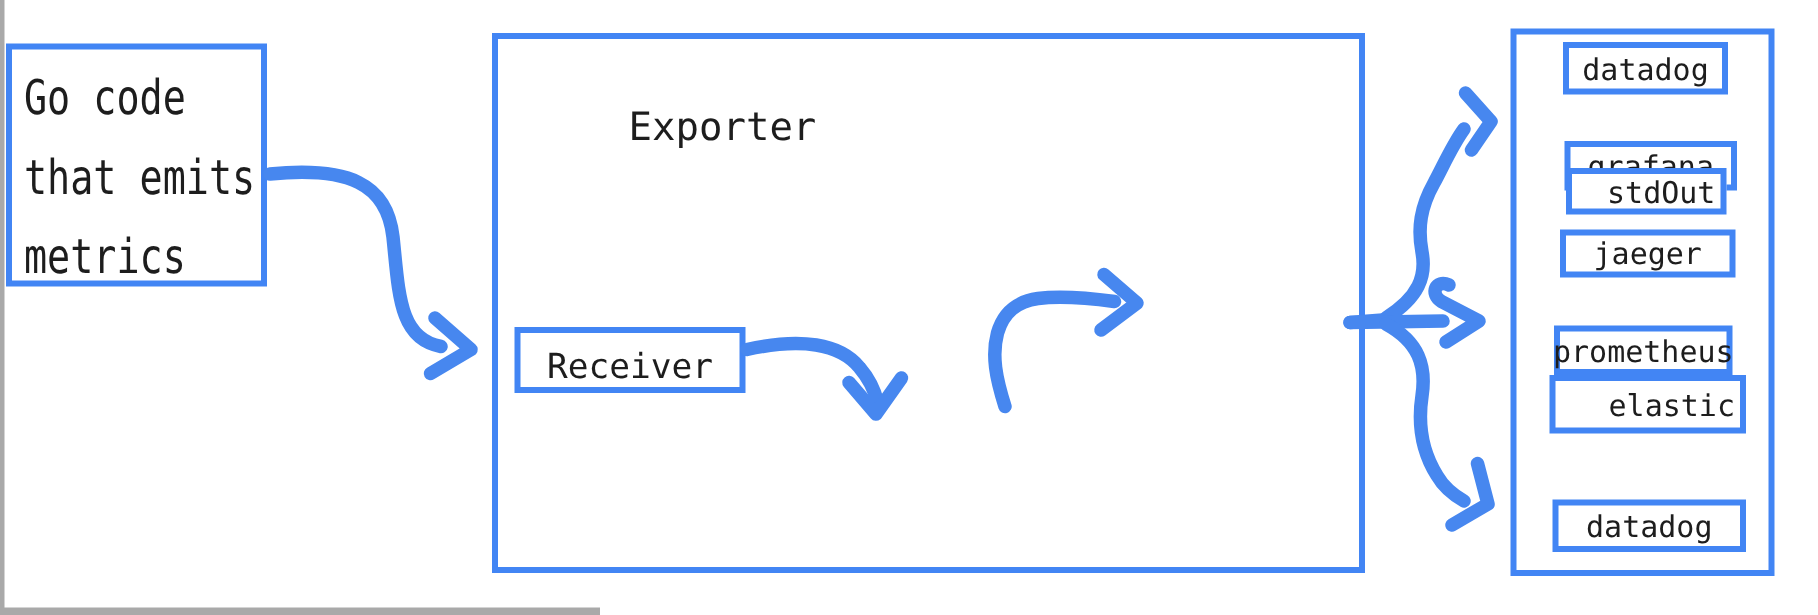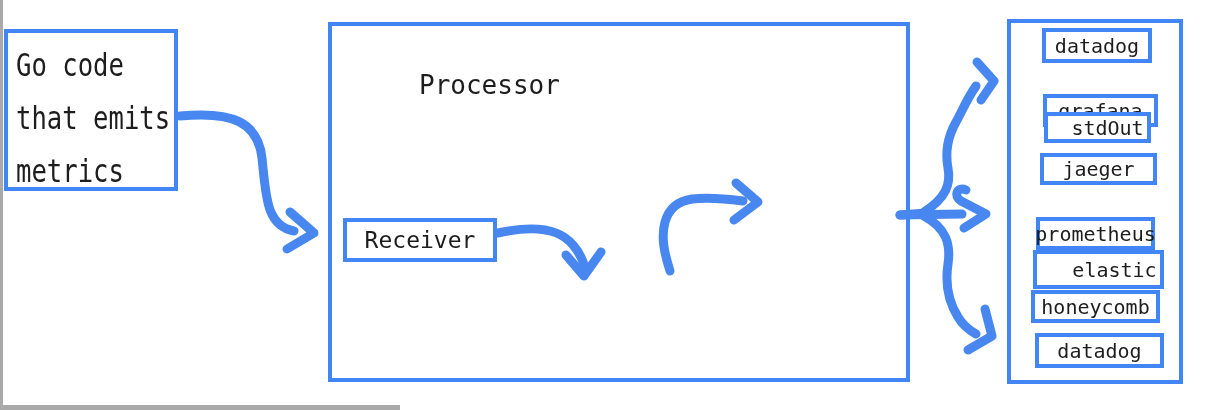"Processor" div.collector-title { text: Processor -> Exporter }
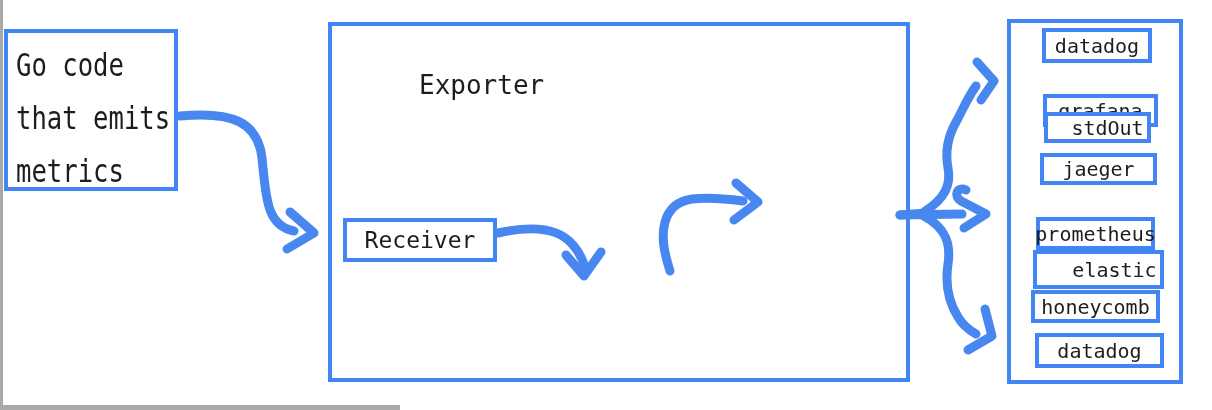"Receiver" .receiver-box { align-items: none -> flex-end }
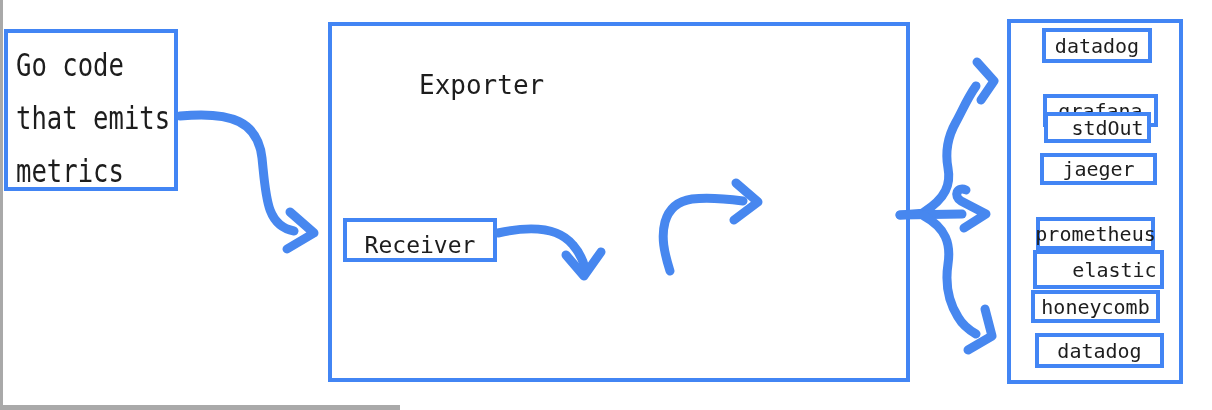"honeycomb" div.box { html: <div>honeycomb</div> -> none }
